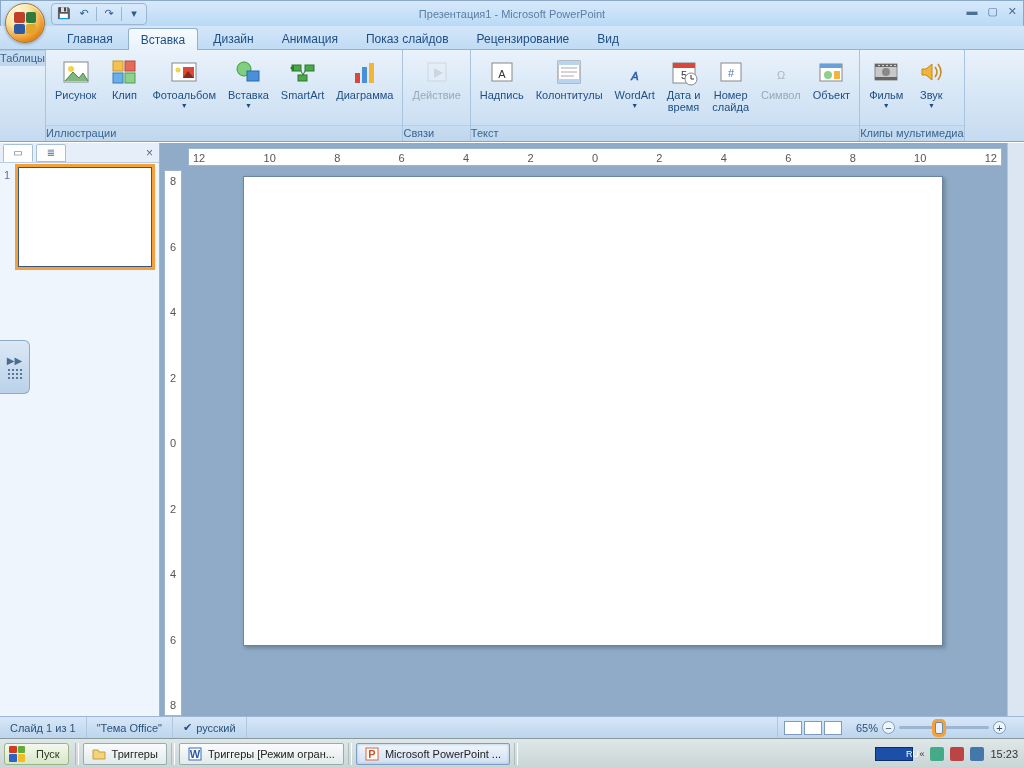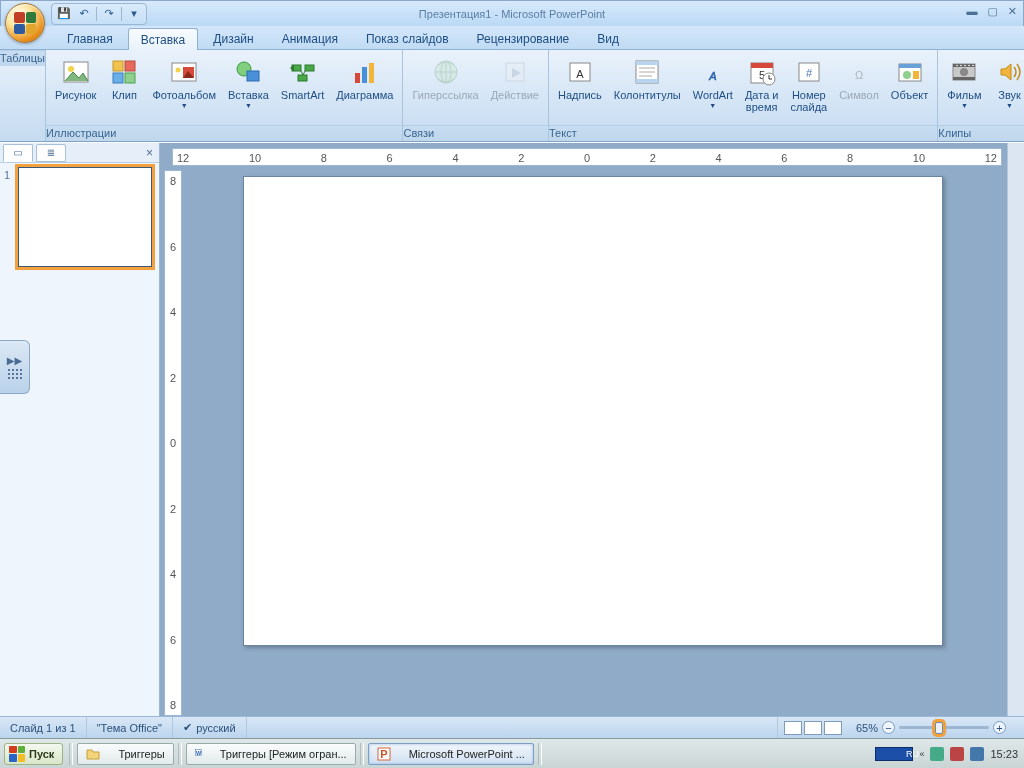"Гиперссылка" div.rbtn { html: <div> <div> <svg> <circle></circle> <path></path> <ellipse></ellipse> </svg> </div> <div>Гиперссылка</div> </div> -> none }
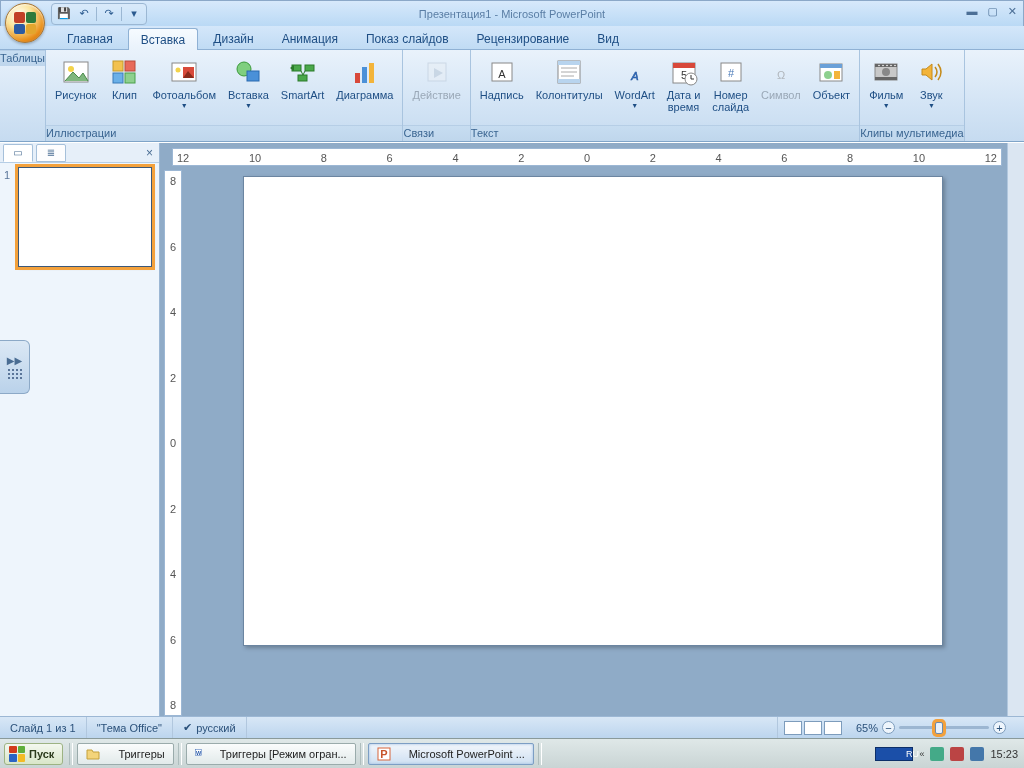"12" .hruler { margin: 5px 5px 0 12px -> 5px 5px 0 28px }
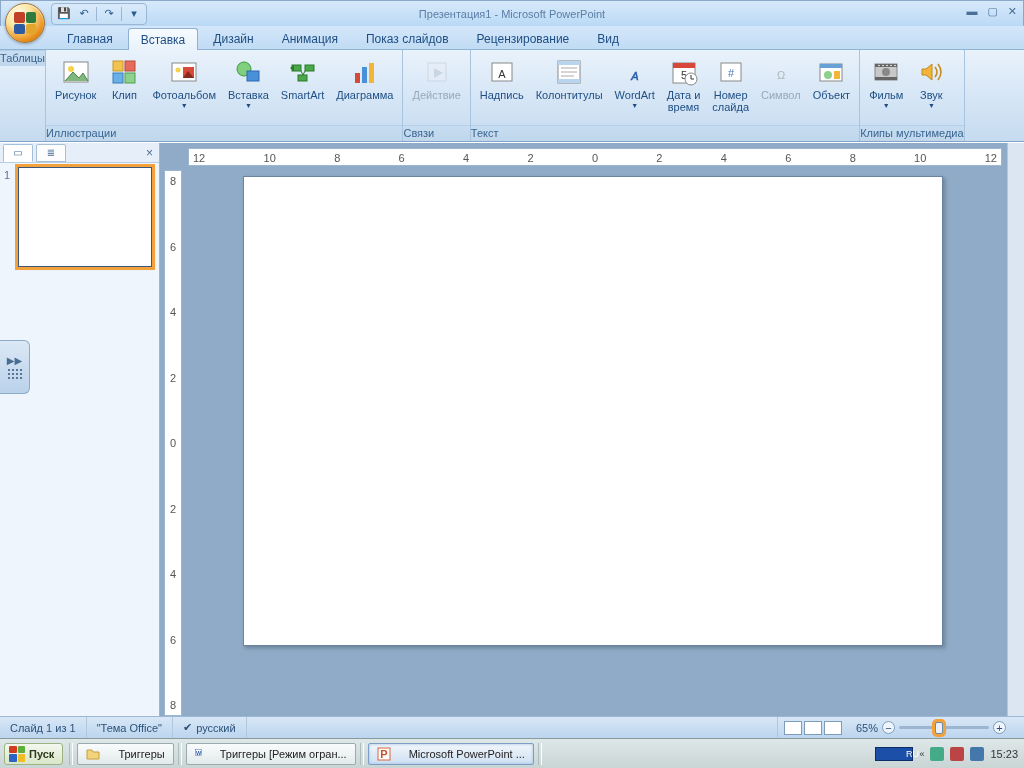"Пуск" .startbtn { font-weight: bold -> normal; gap: 4px -> 11px }
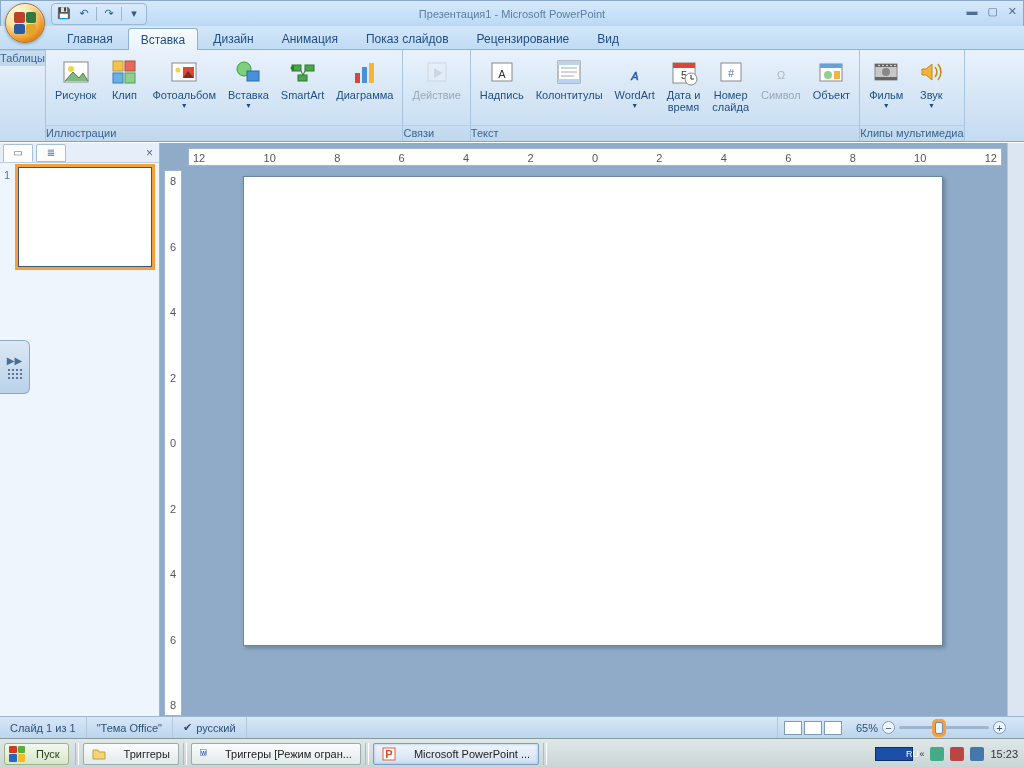"Триггеры" .tbtn { gap: 18px -> 6px }
